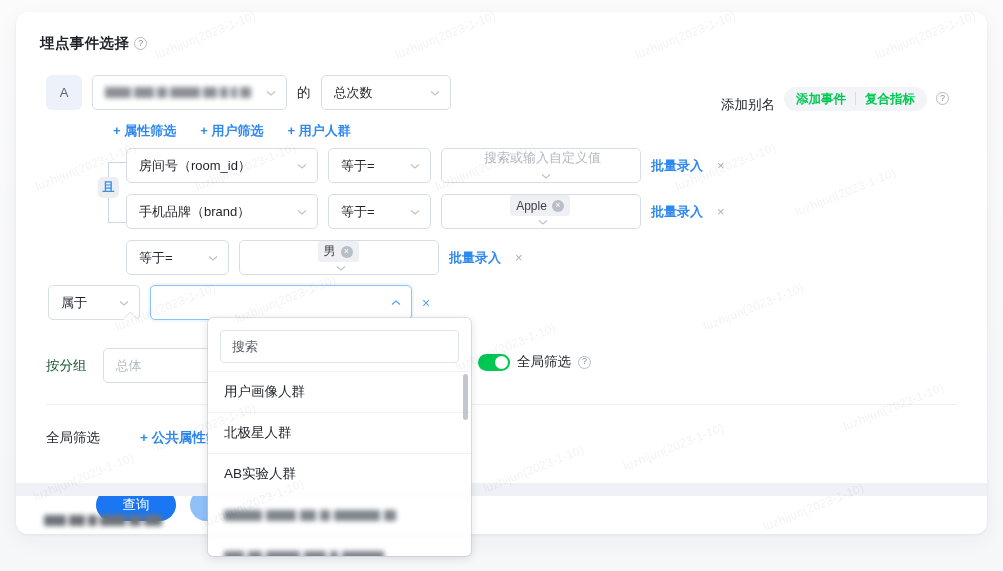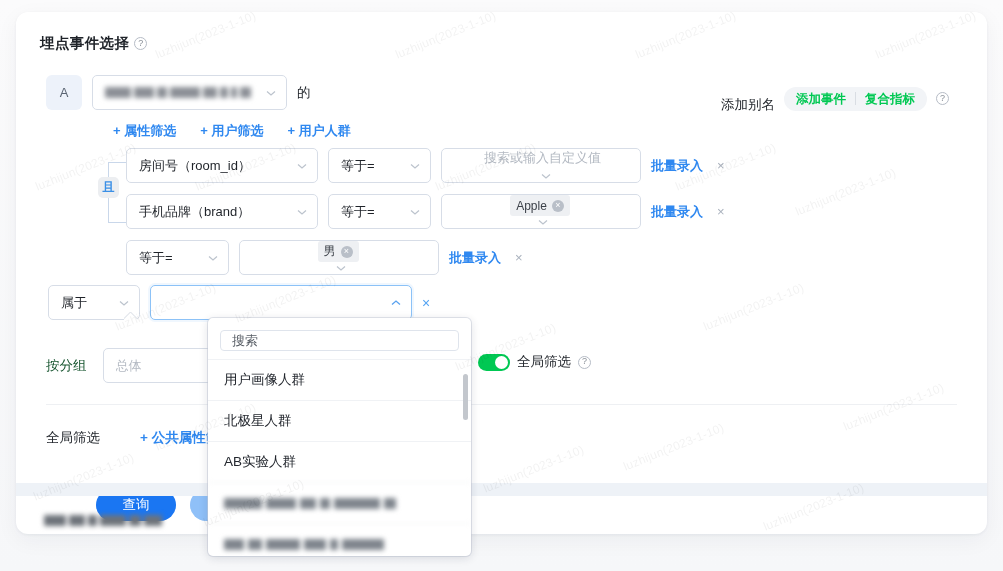"总次数" div.fld { html: none -> <div> <span>总次数</span> <span> <svg> <path></path> </svg> </span> </div> }
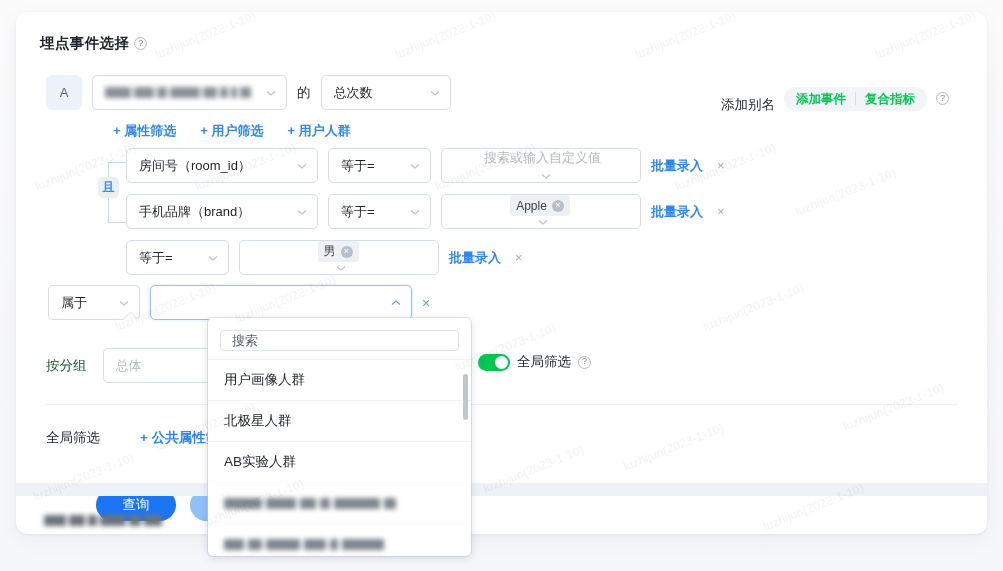"搜索" .dd-search { height: 21px -> 33px }
